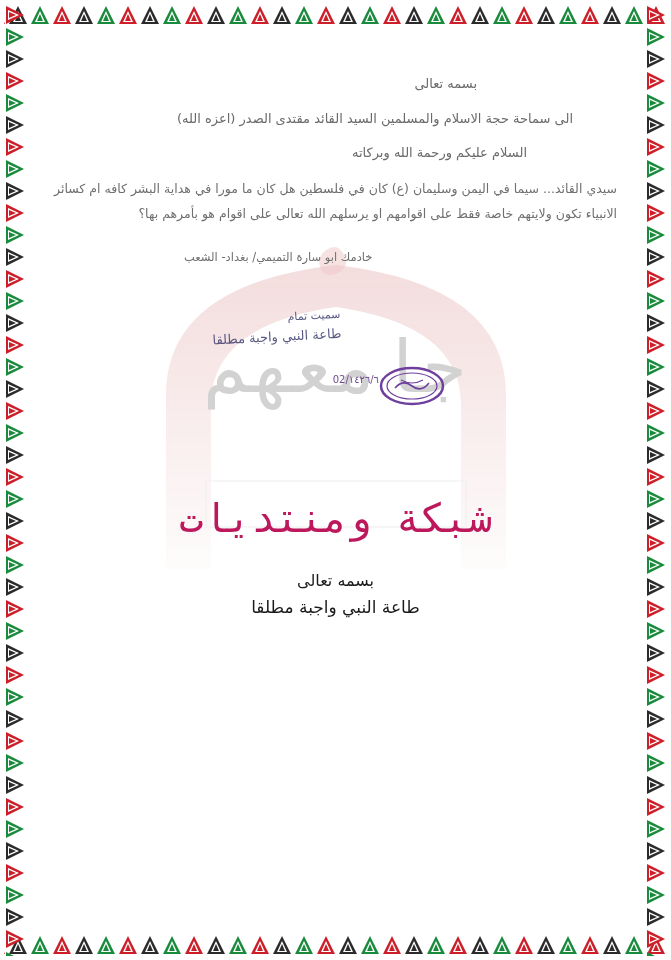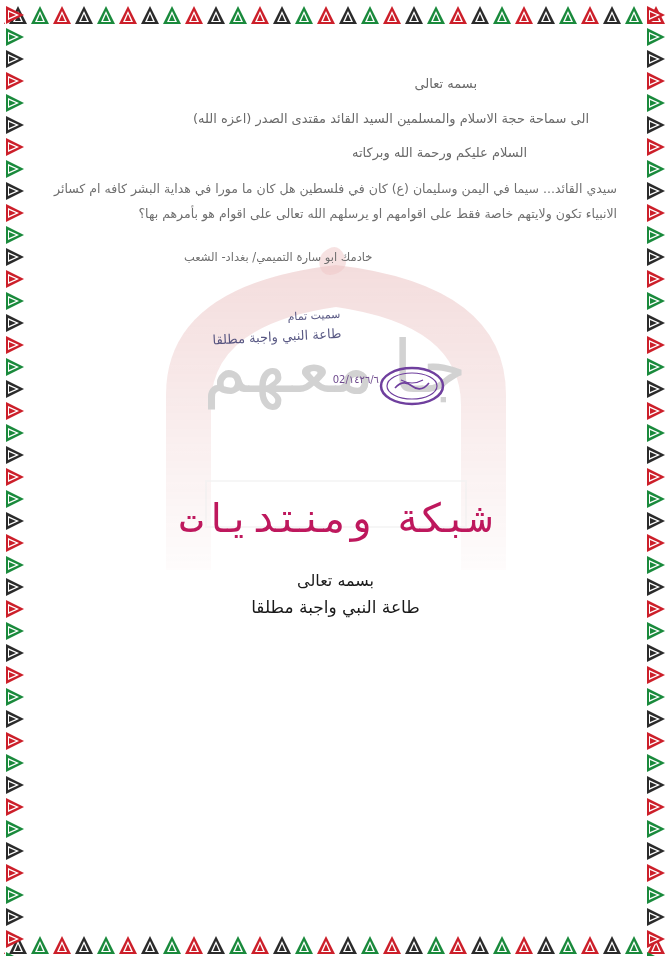"الى سماحة حجة الاسلام والمسلمين" .letter .l2 { margin-right: 28px -> 44px }
